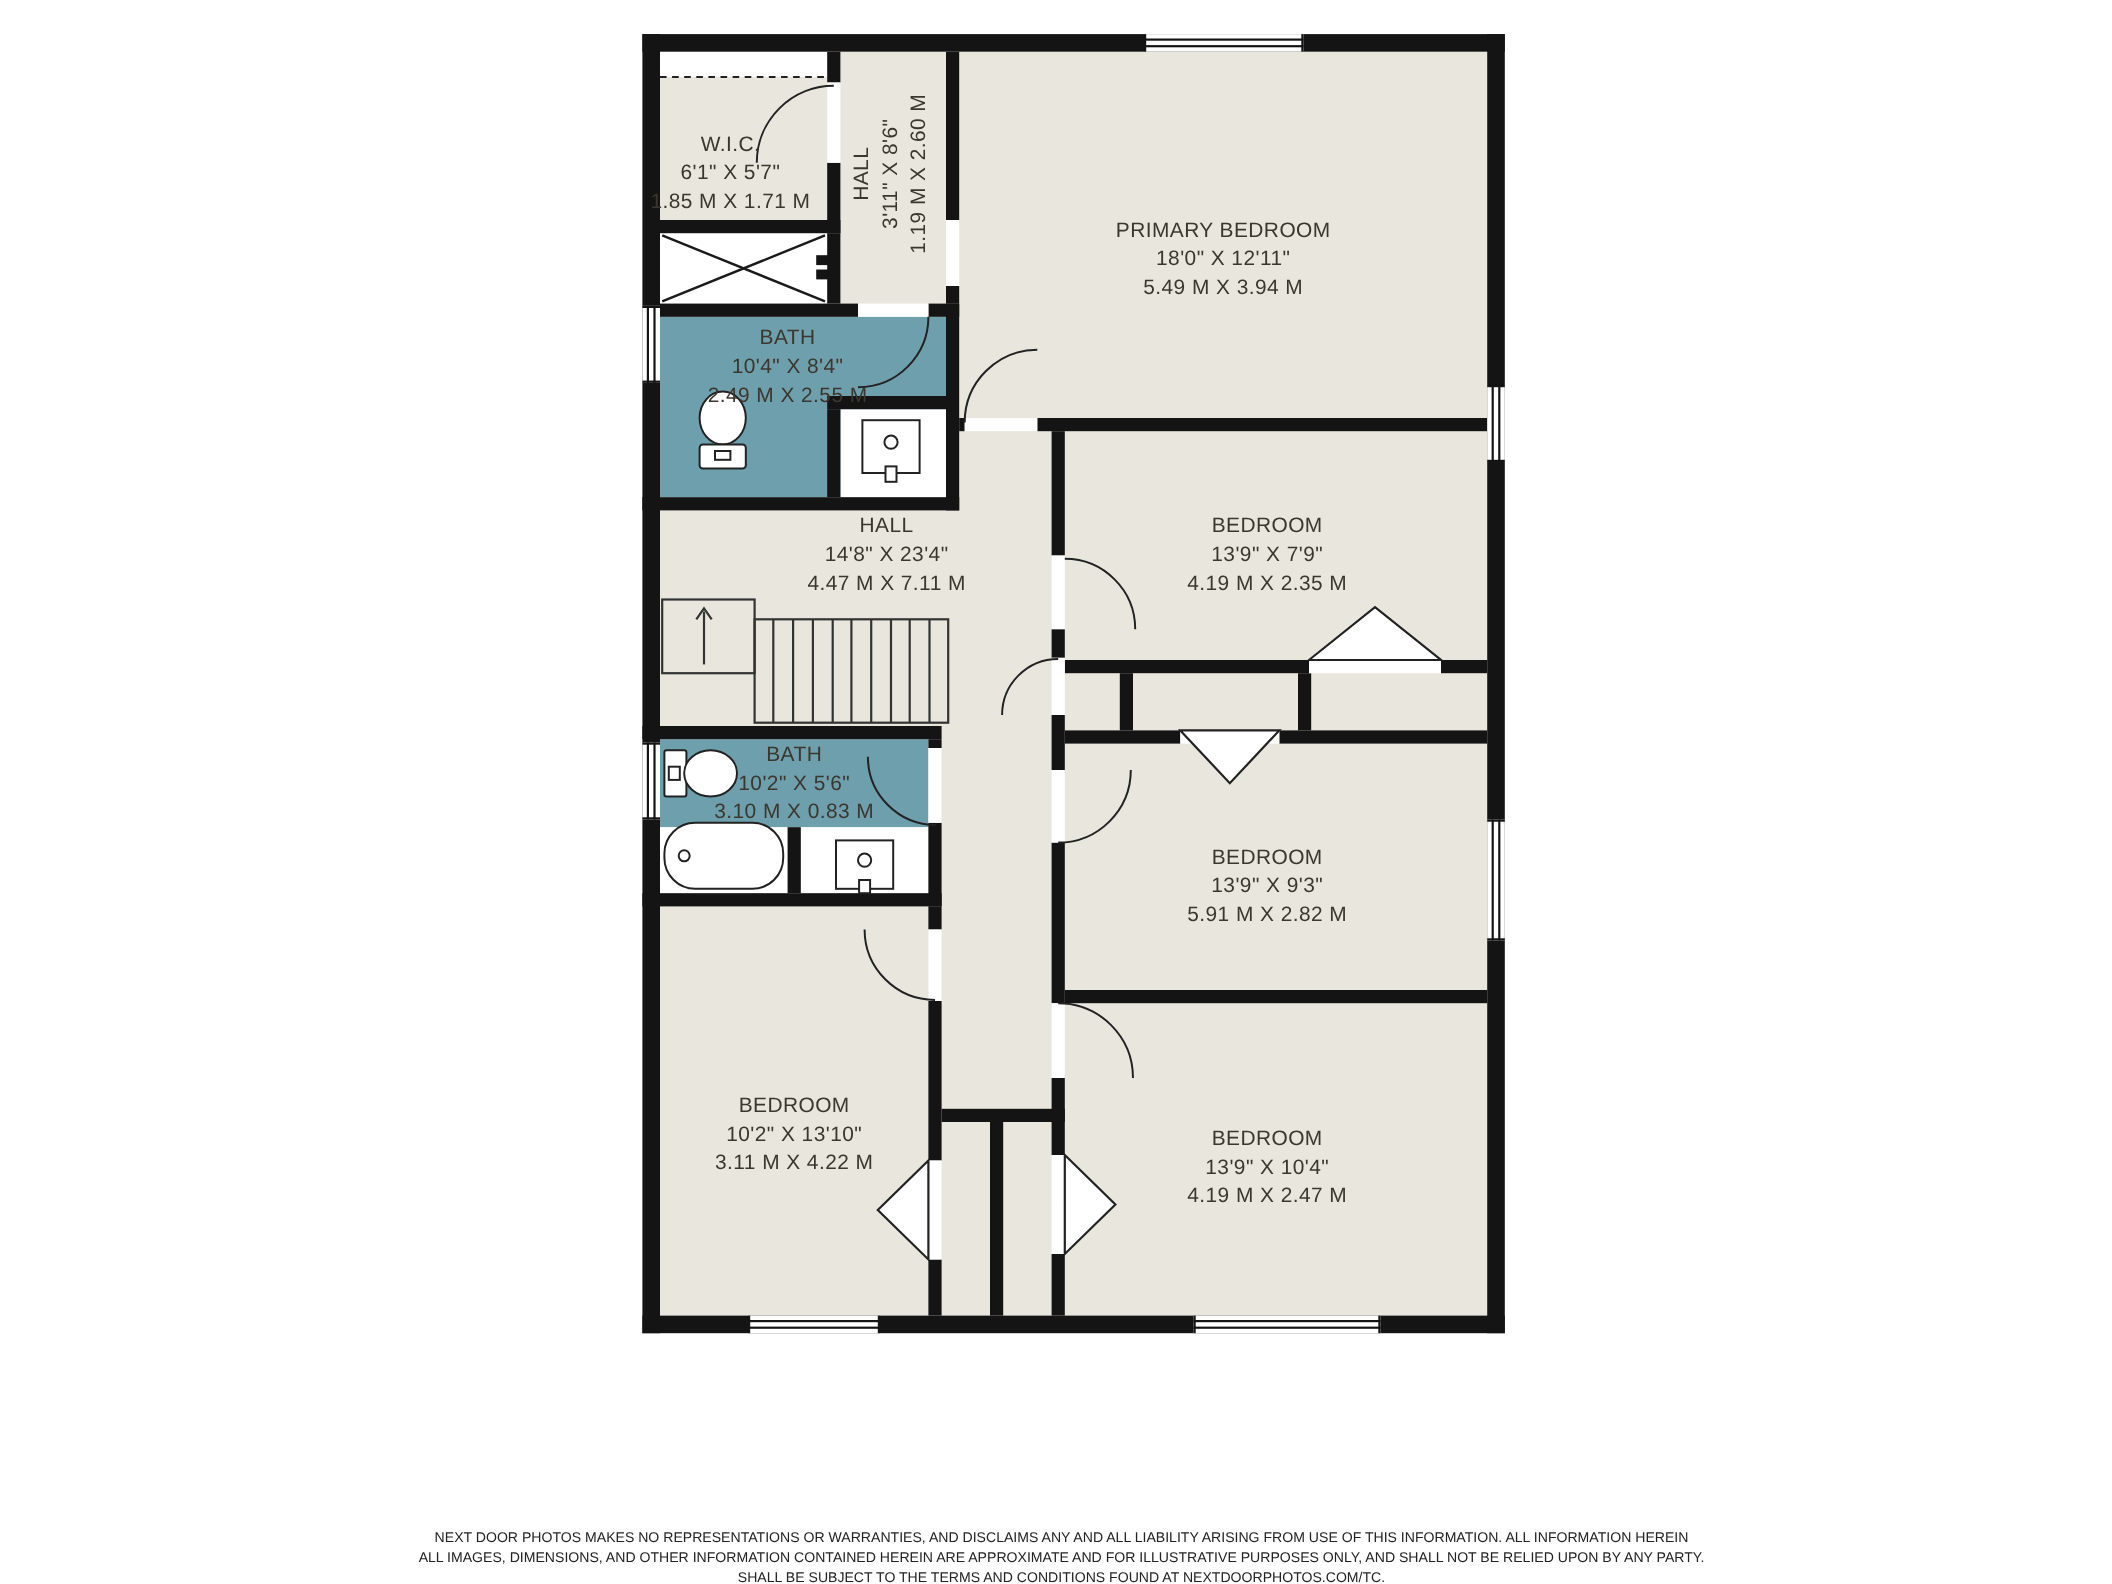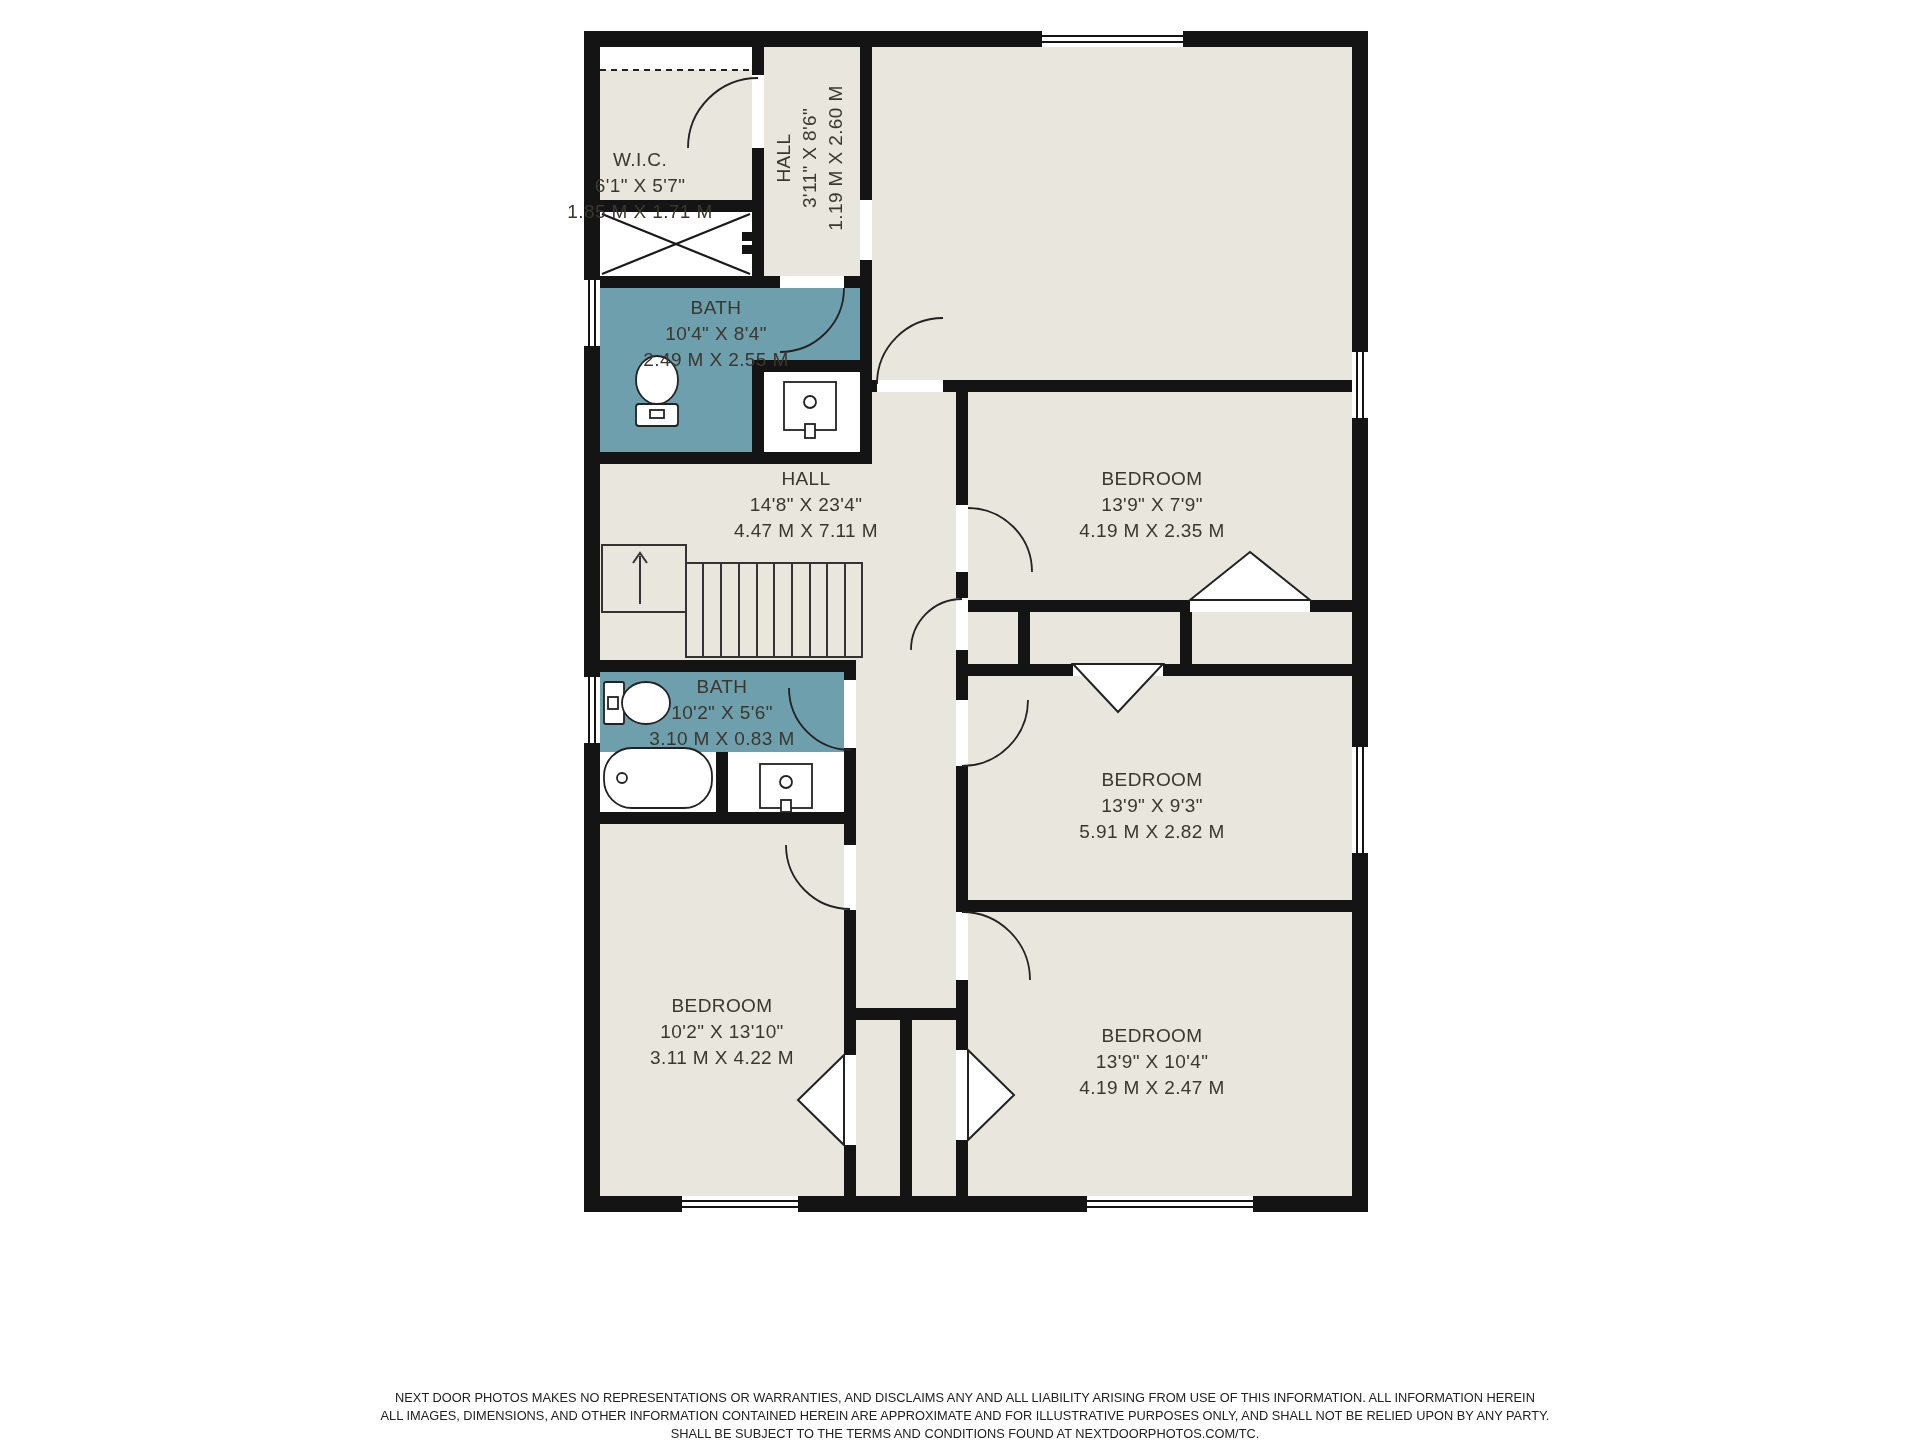"W.I.C." div.label { left: 640px -> 664px; margin-top: 28px -> none }
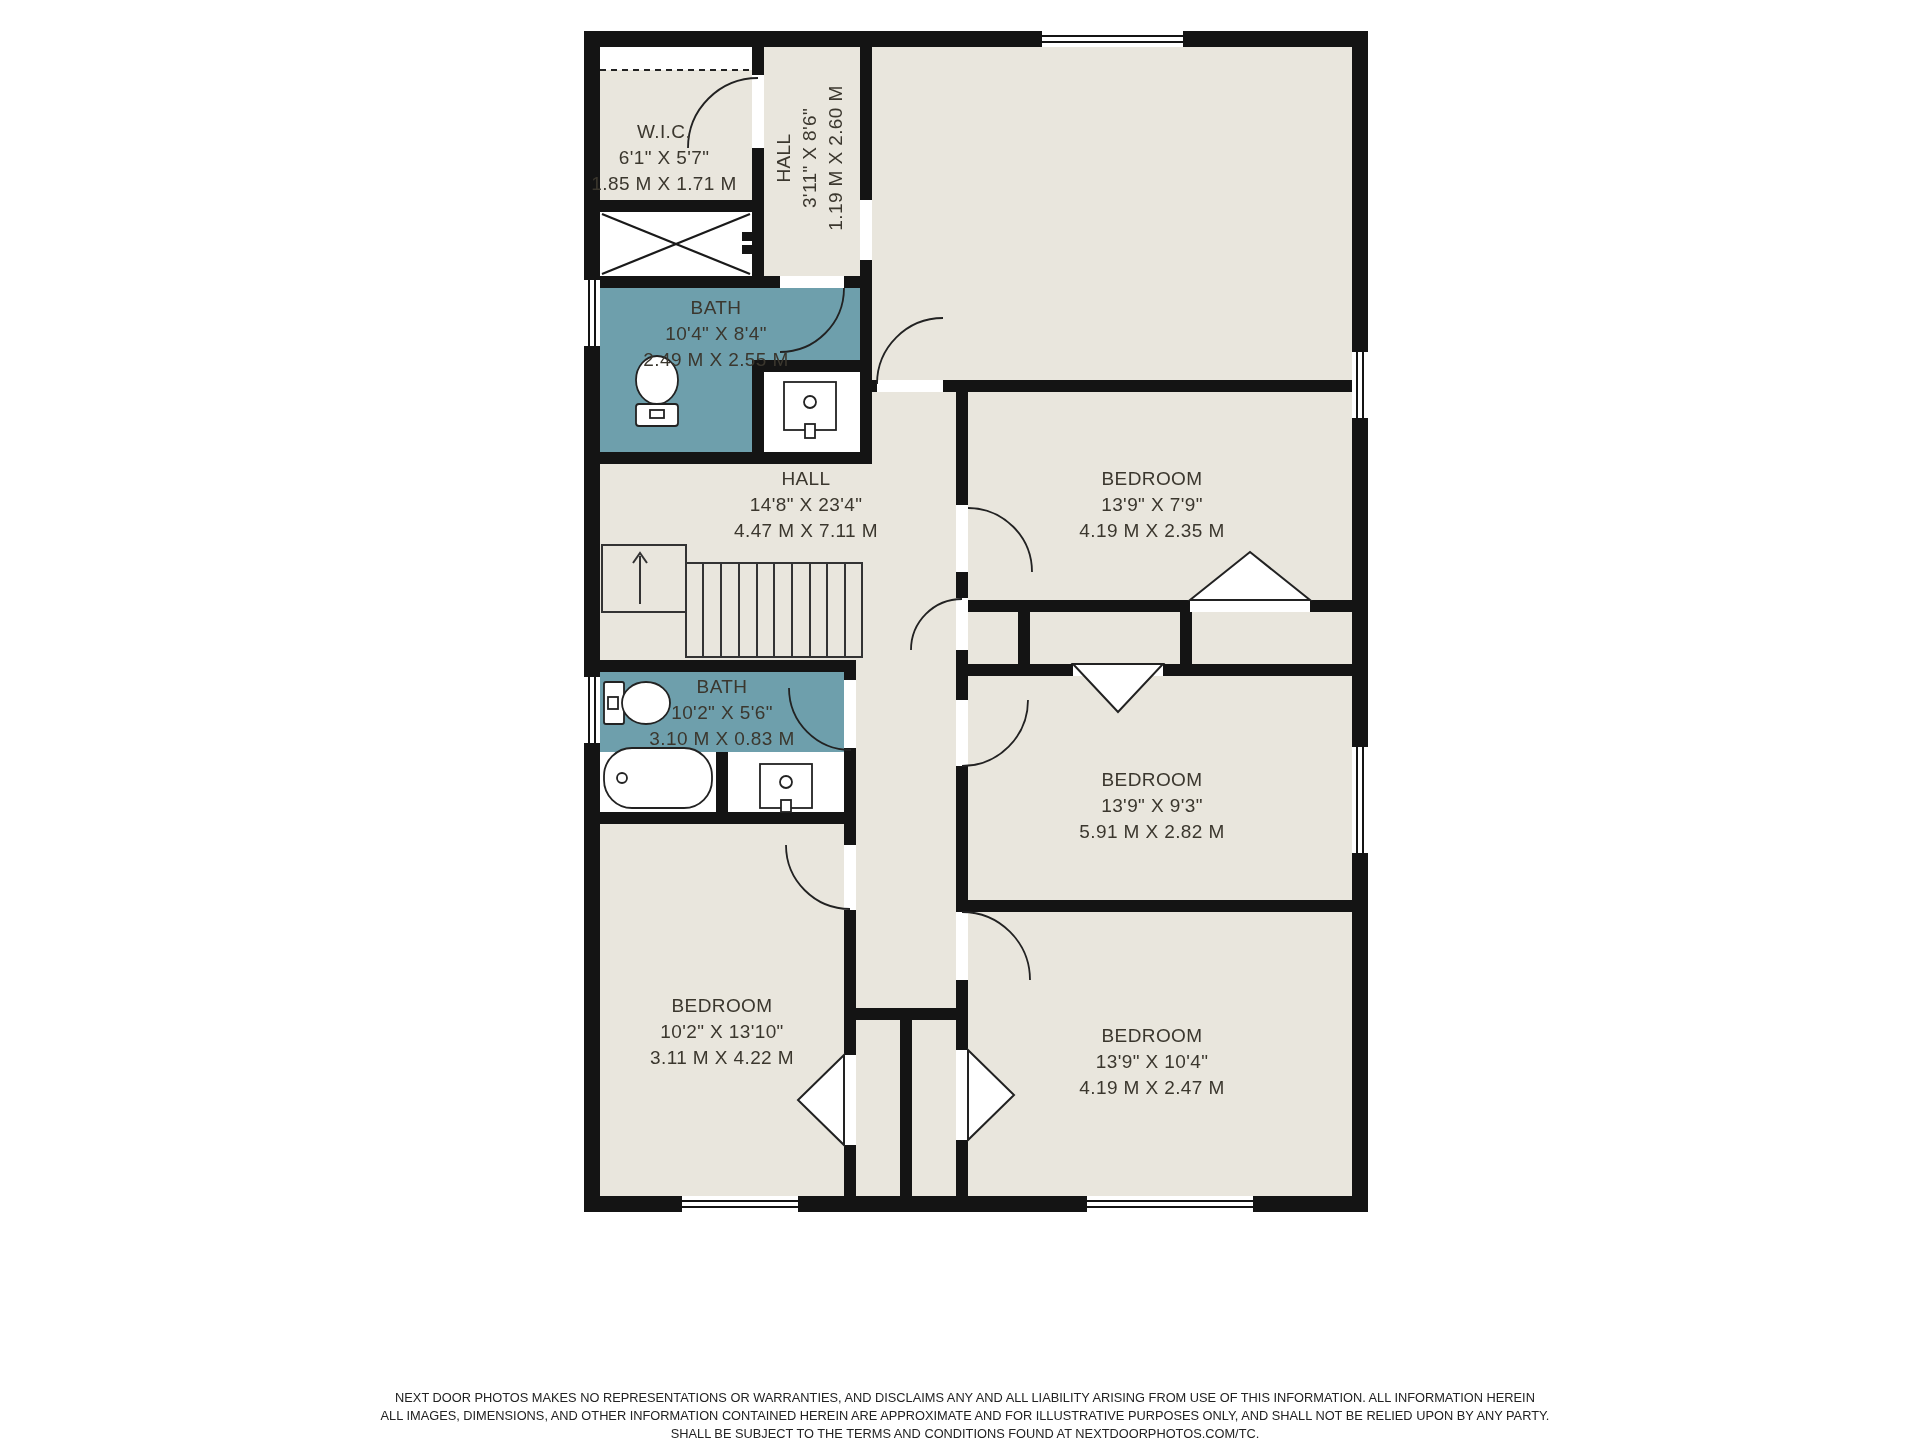"PRIMARY BEDROOM" div.label { html: none -> <div> <div>PRIMARY BEDROOM</div> <div>18'0" X 12'11"</div> <div>5.49 M X 3.94 M</div> </div> }
